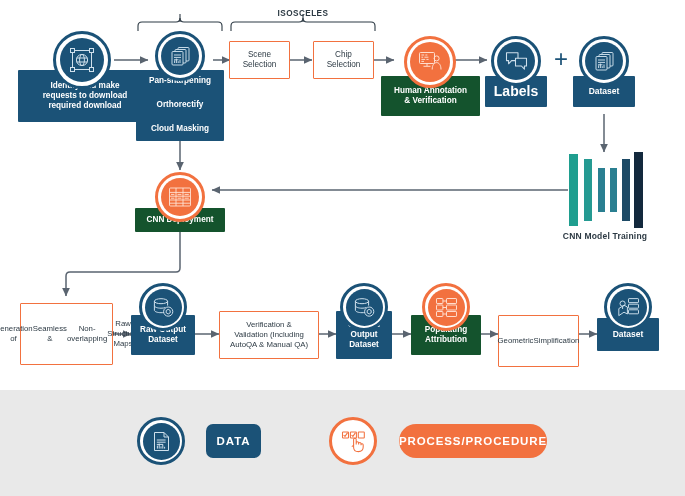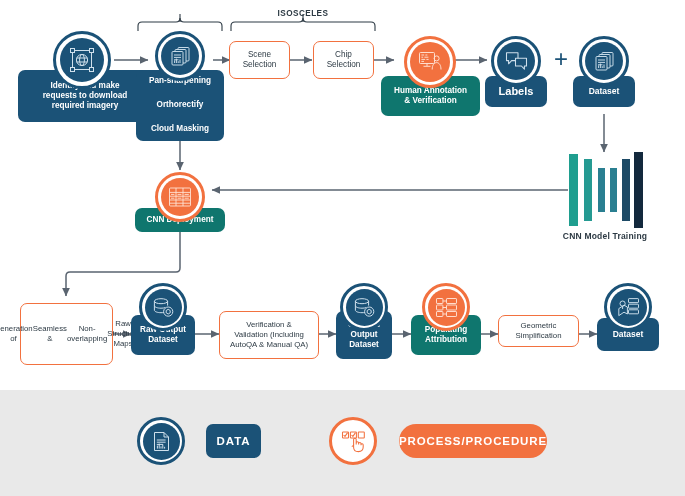"Scene" .pill { border-radius: 7px -> 1px }
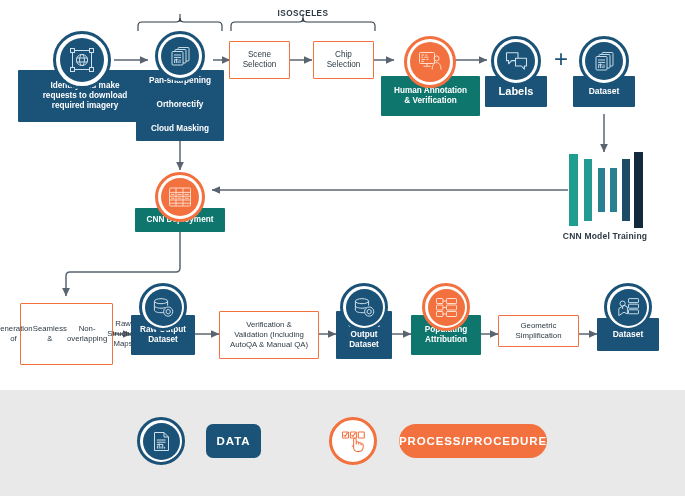"Human Annotation" .pill-orange { background: #0f766e -> #14532d }
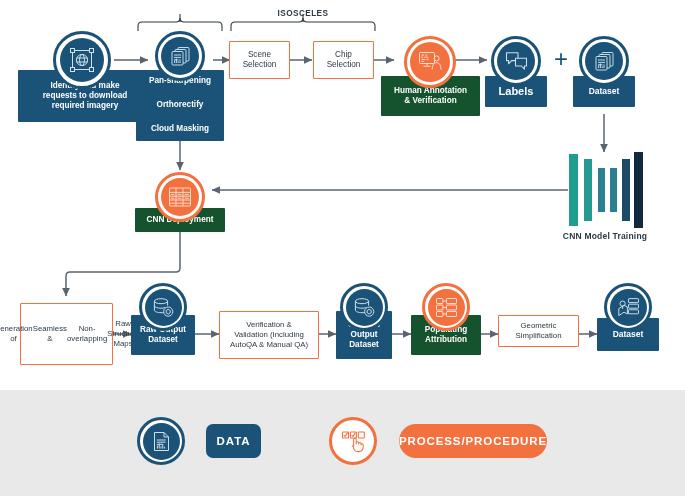"Labels" div.pill { font-size: 11px -> 14px }
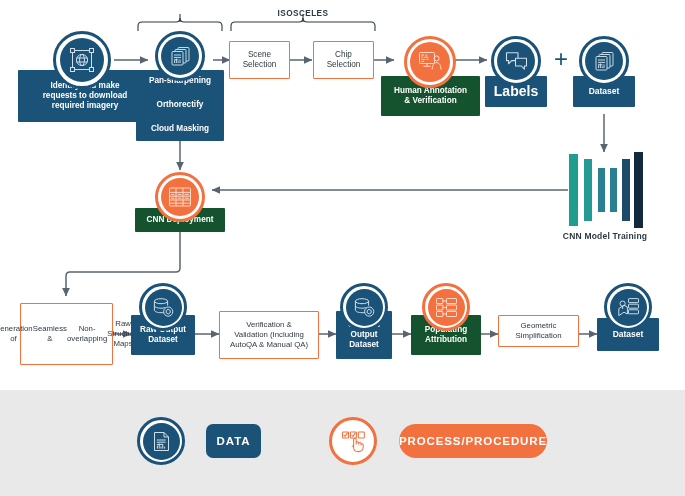"required imagery" span { text: imagery -> download }
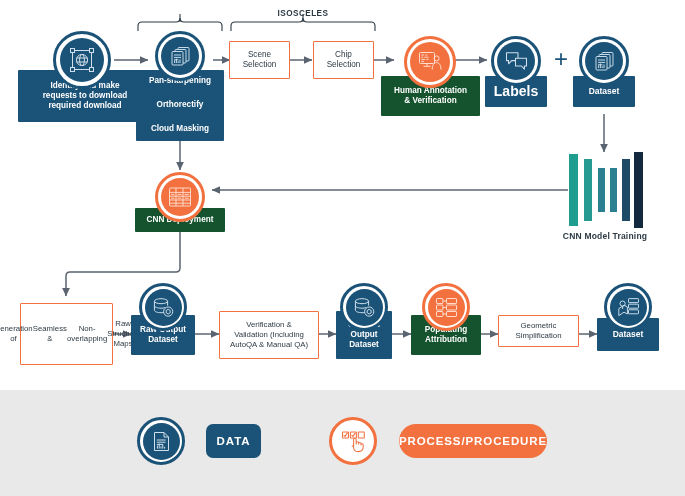"Geometric" div.pill { flex-direction: column -> row; height: 32px -> 52px }
